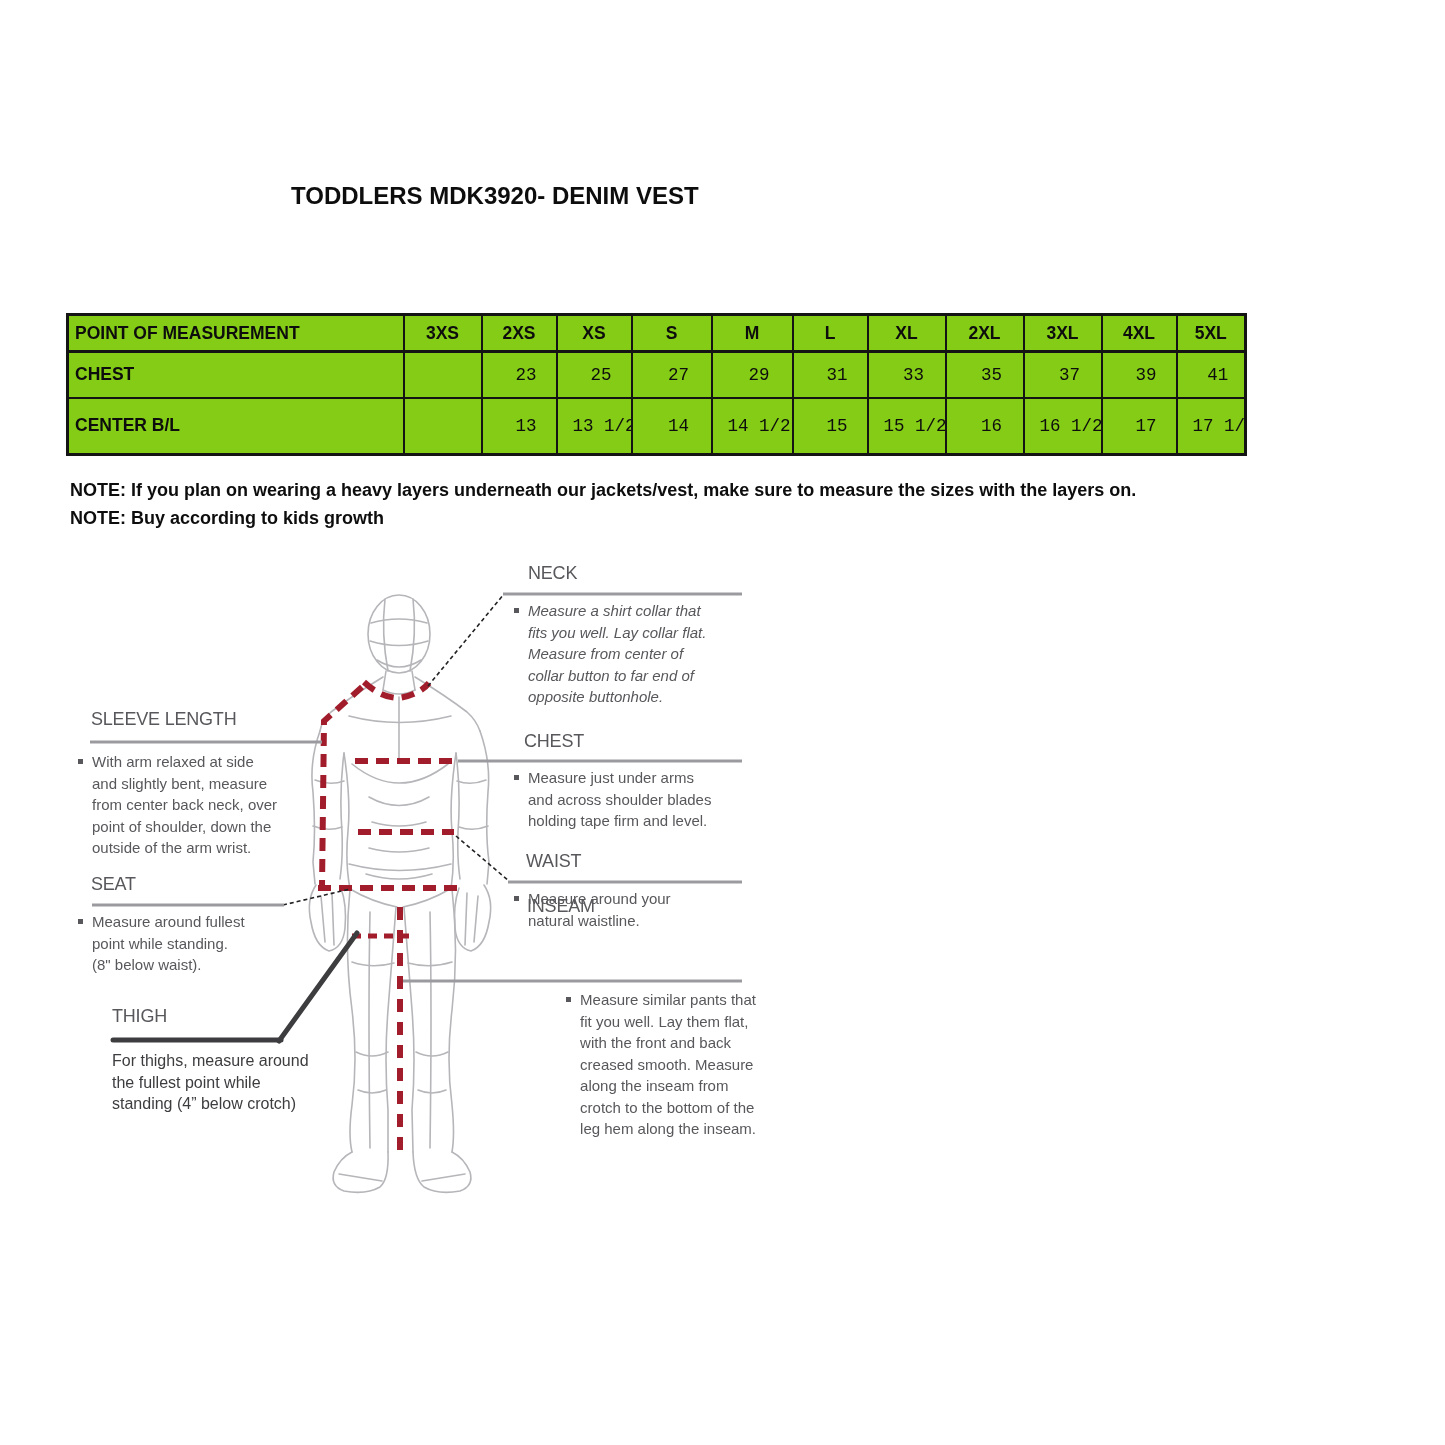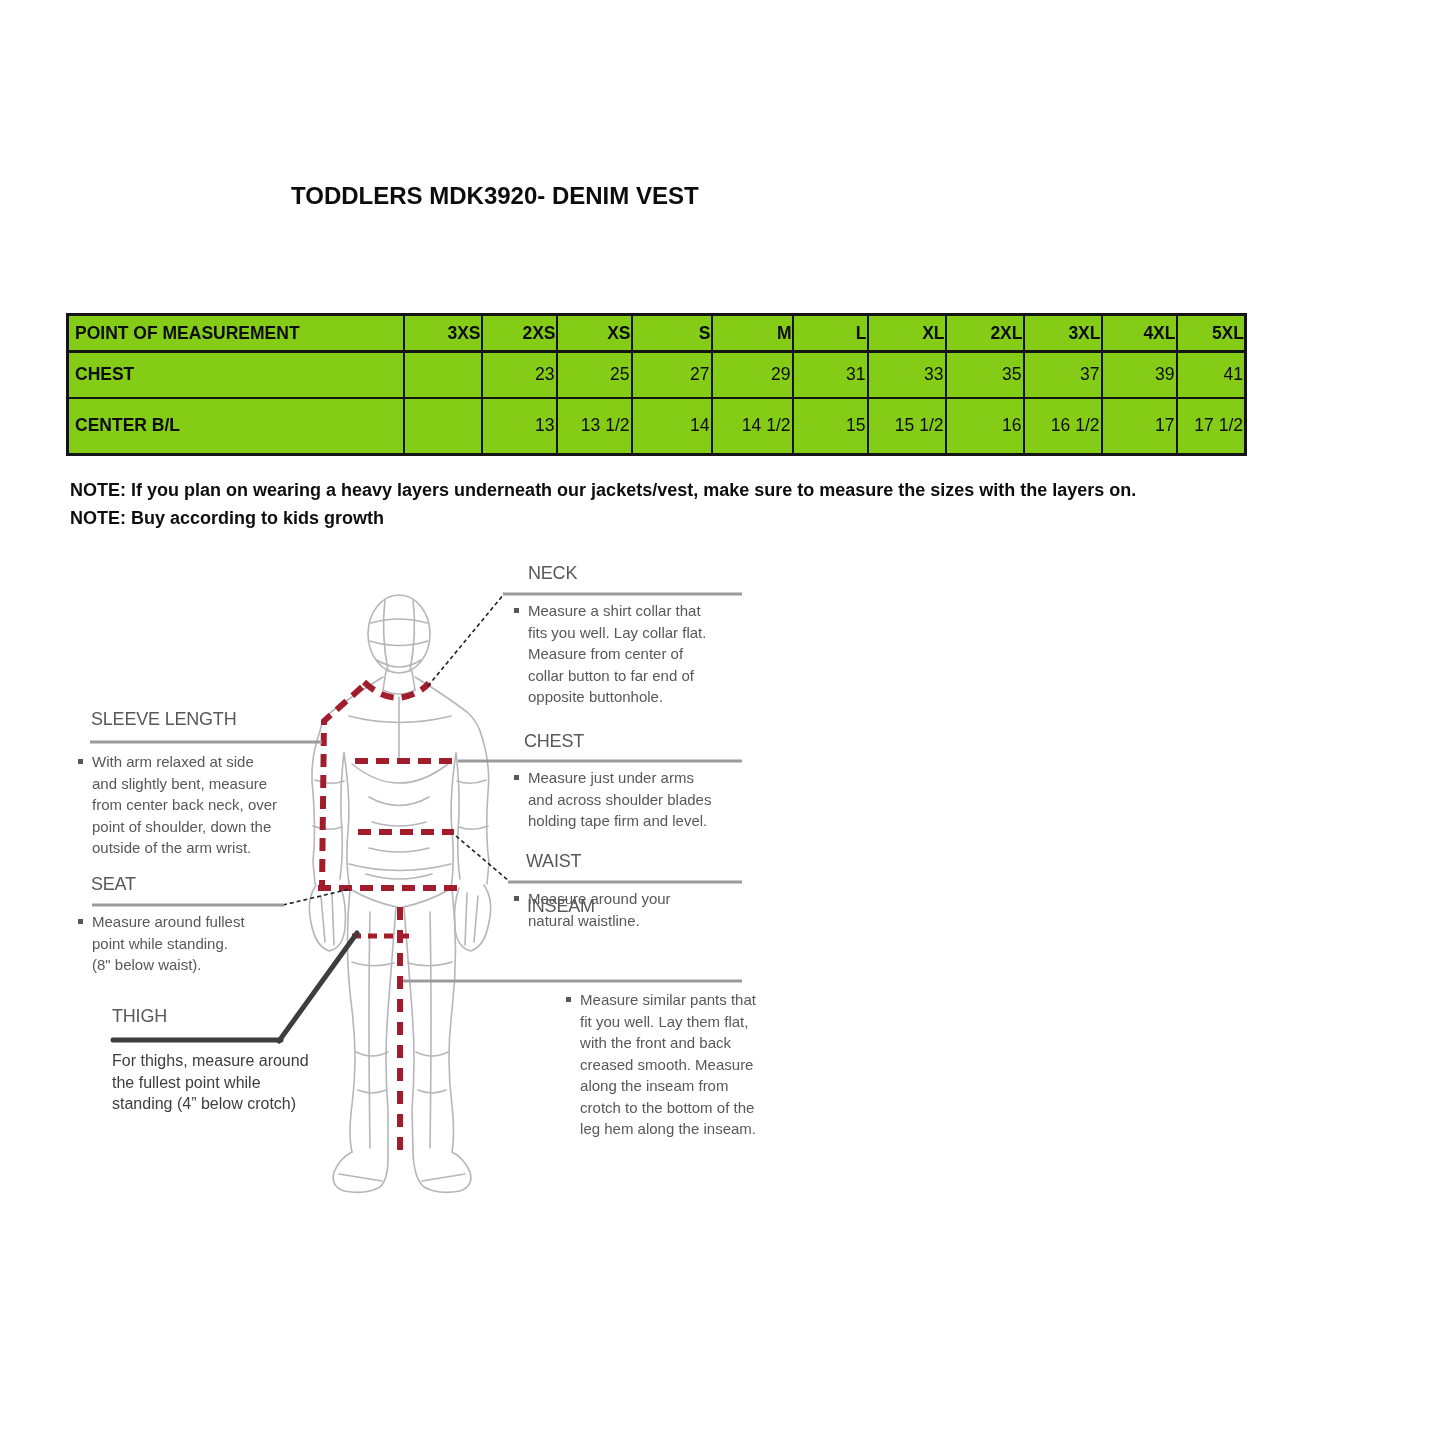"3XS" .size-table thead th { text-align: right -> center }
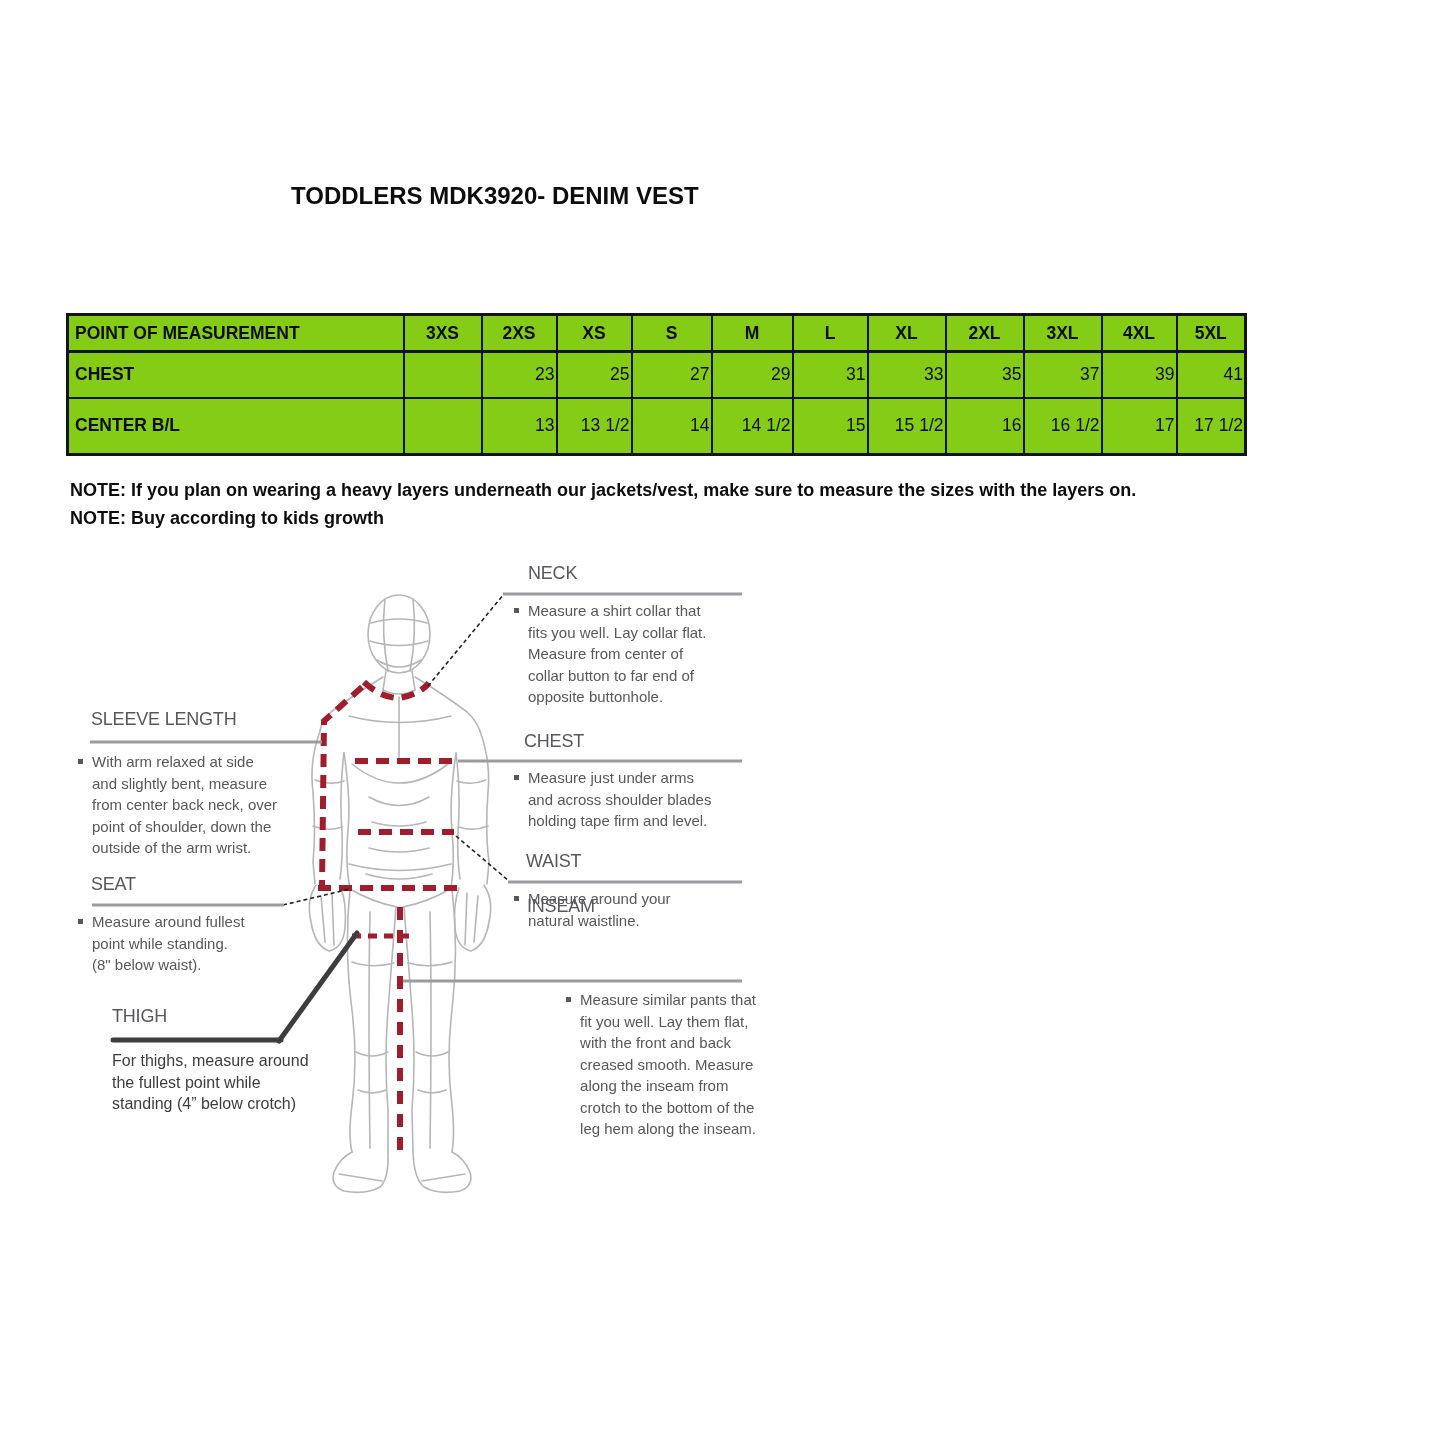"23" .size-table tbody td { font-family: none -> Liberation Mono, monospace; text-align: right -> center }
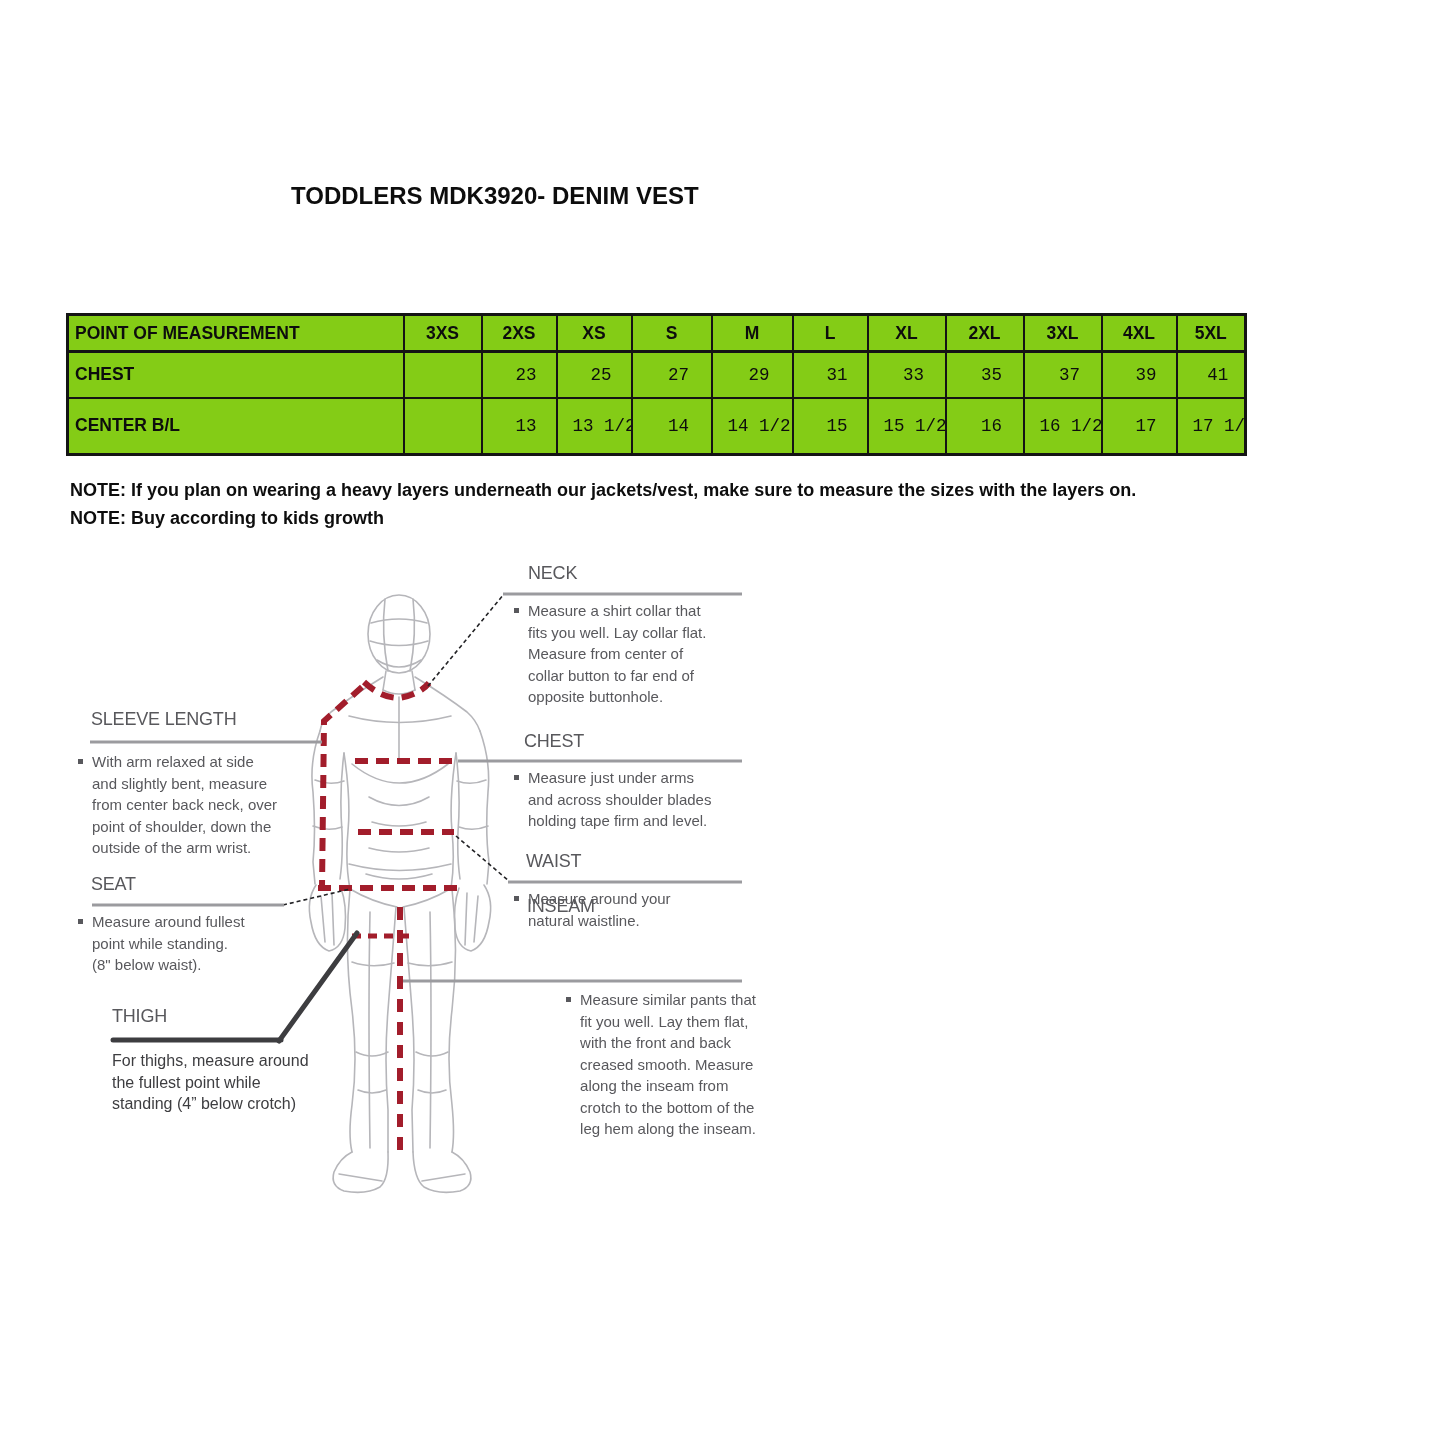"Measure a shirt collar that" .neck-b { font-style: none -> italic }
